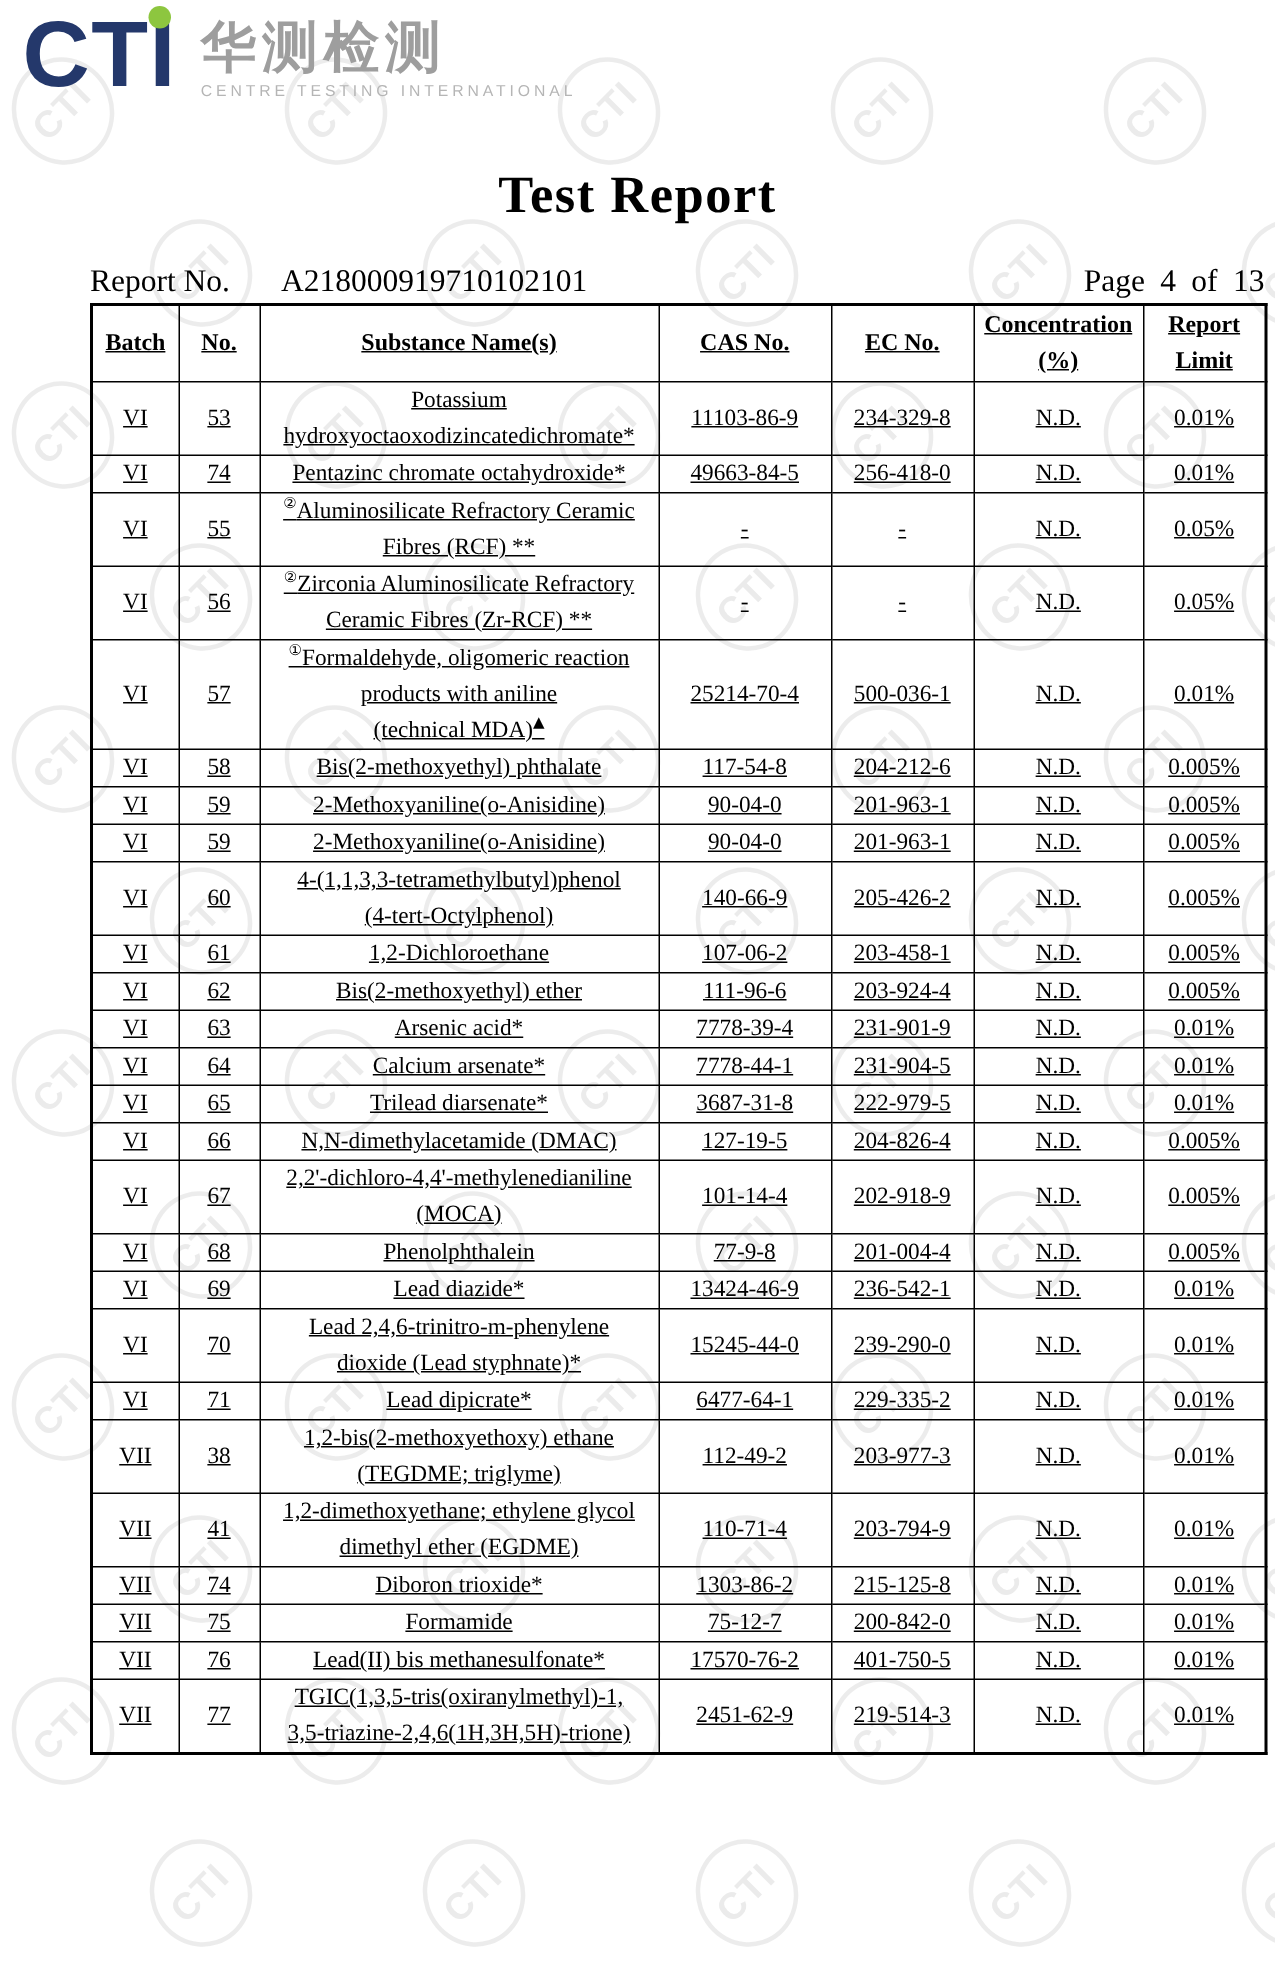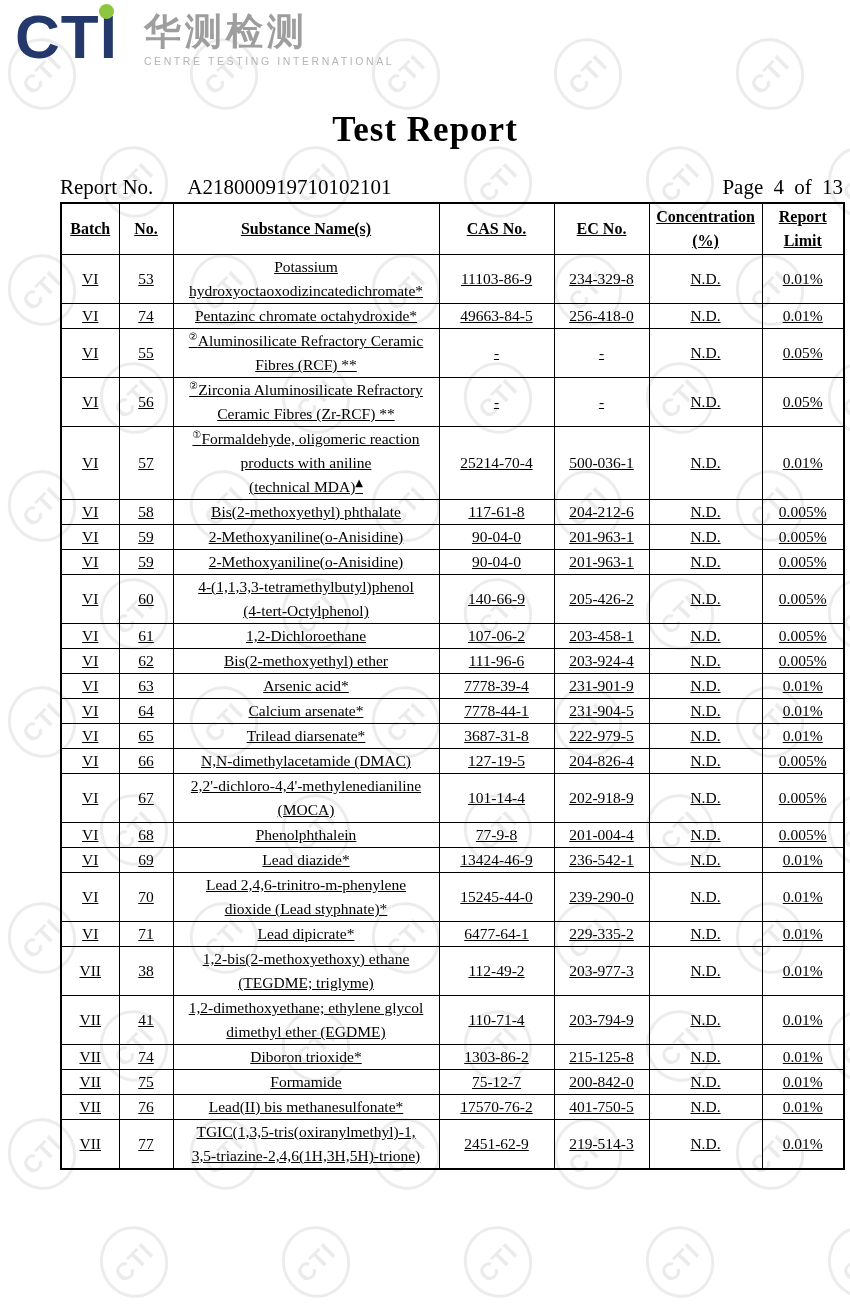"华测检测" .logo-cn { margin-left: 26px -> 16px }
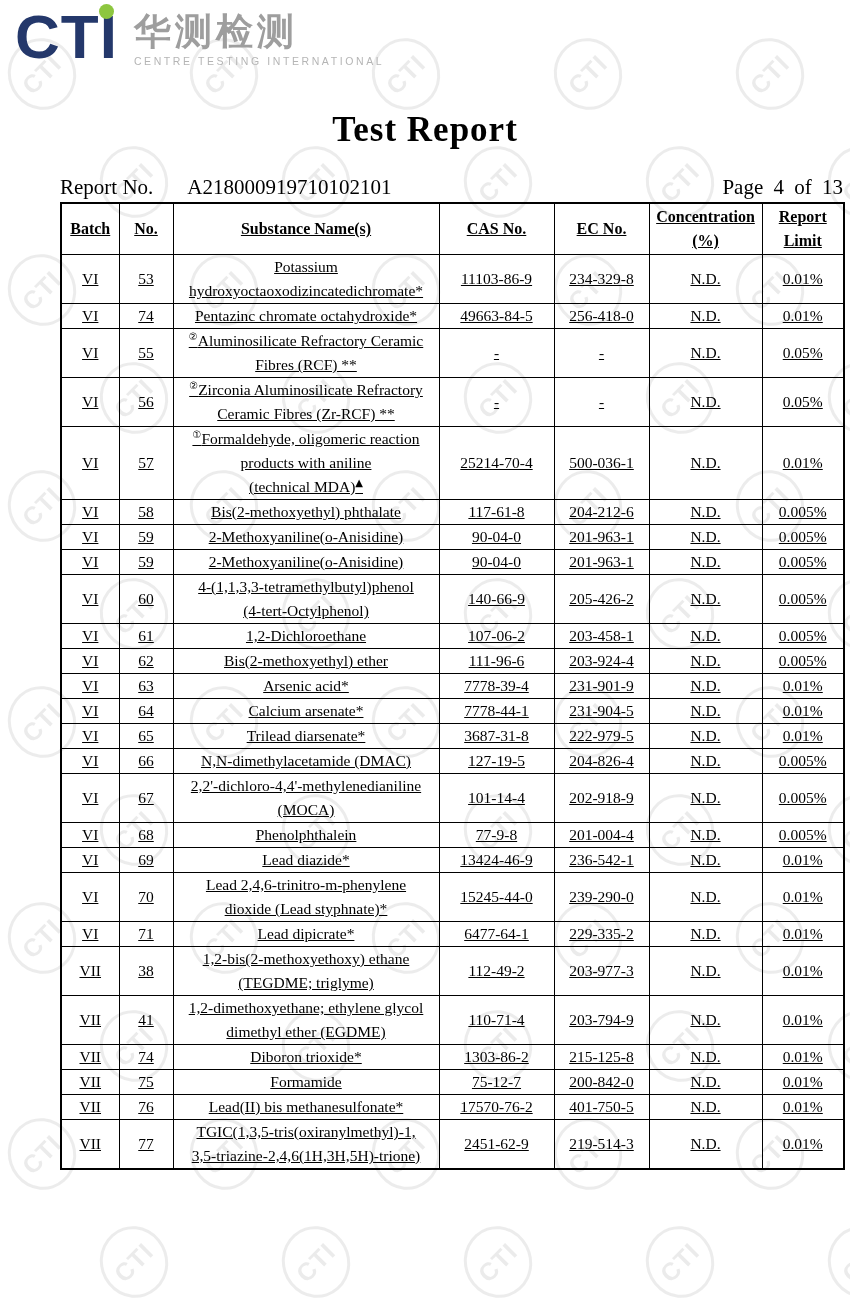"117-61-8" td { text: 117-61-8 -> 117-54-8 }
